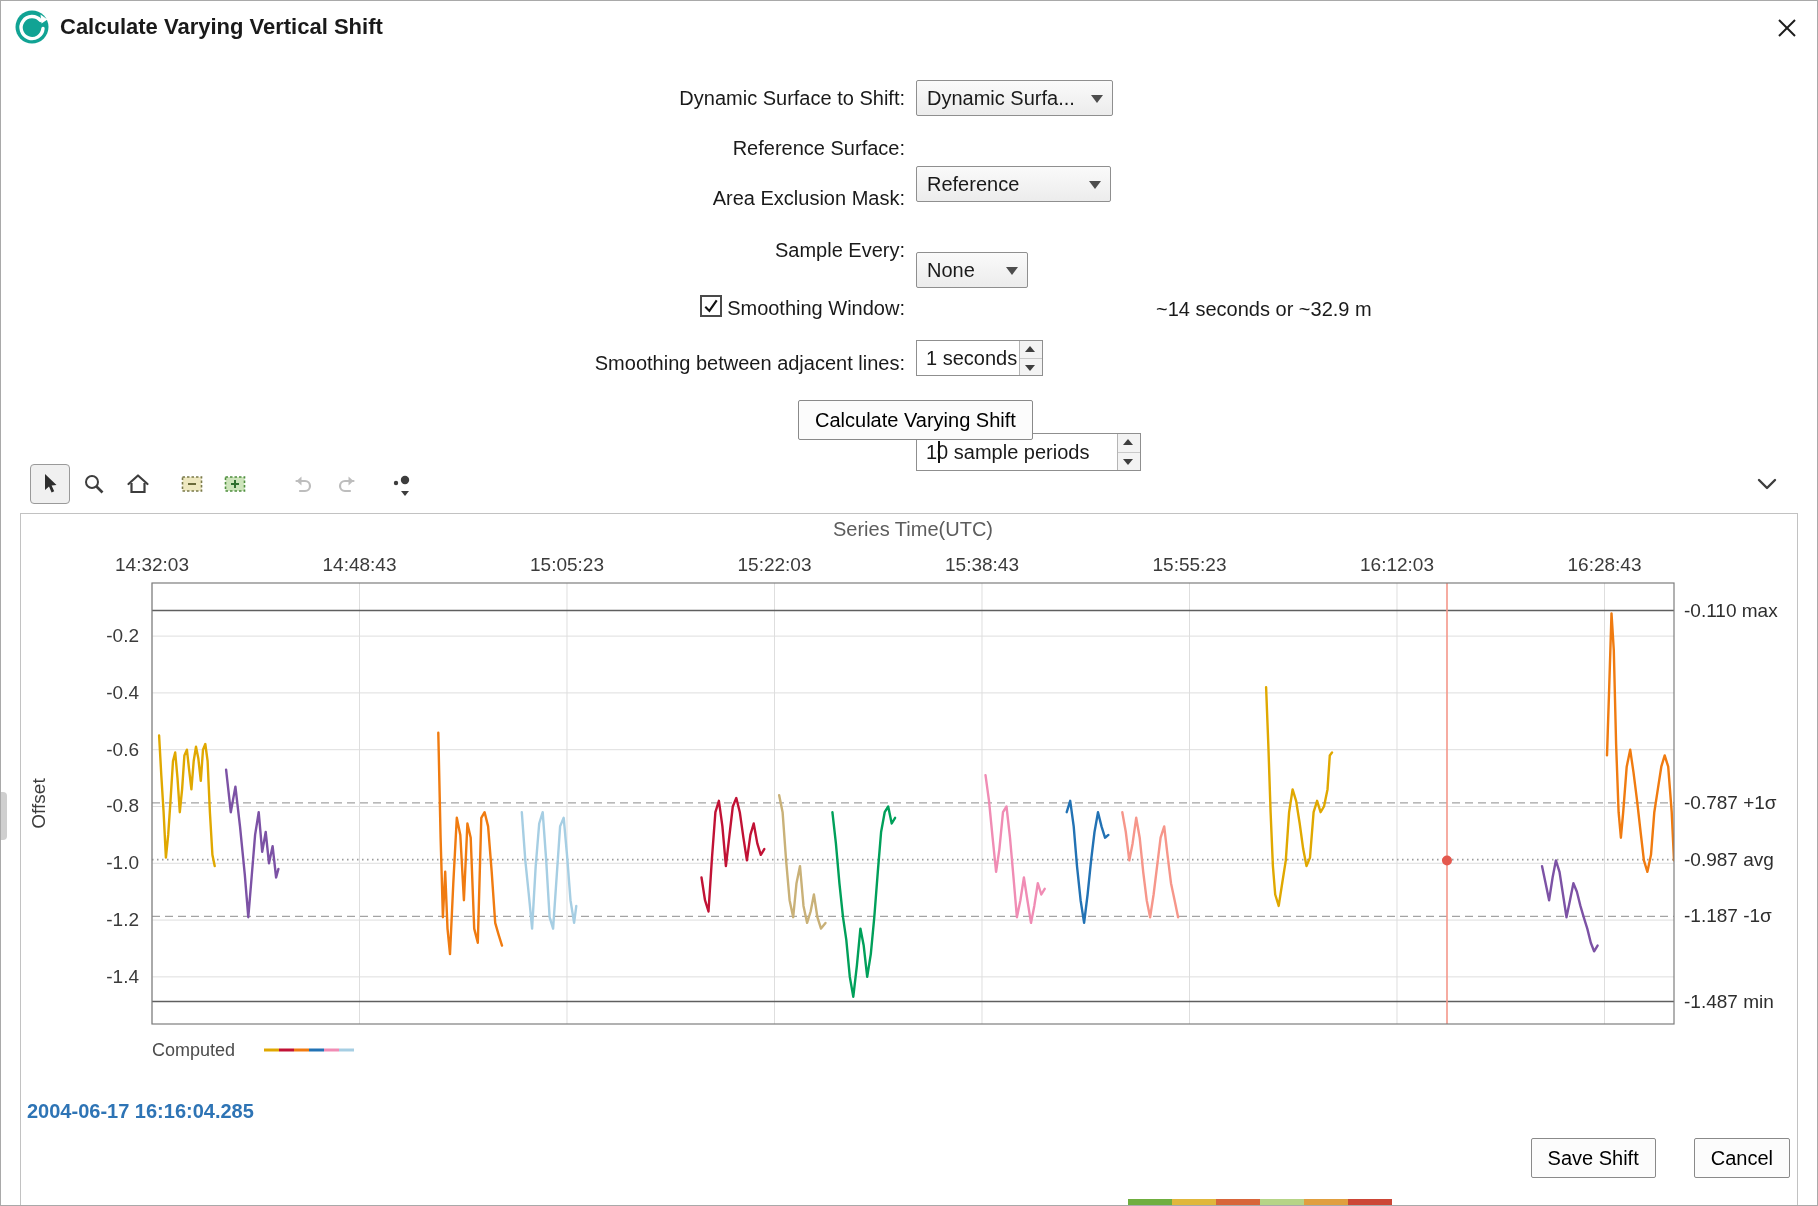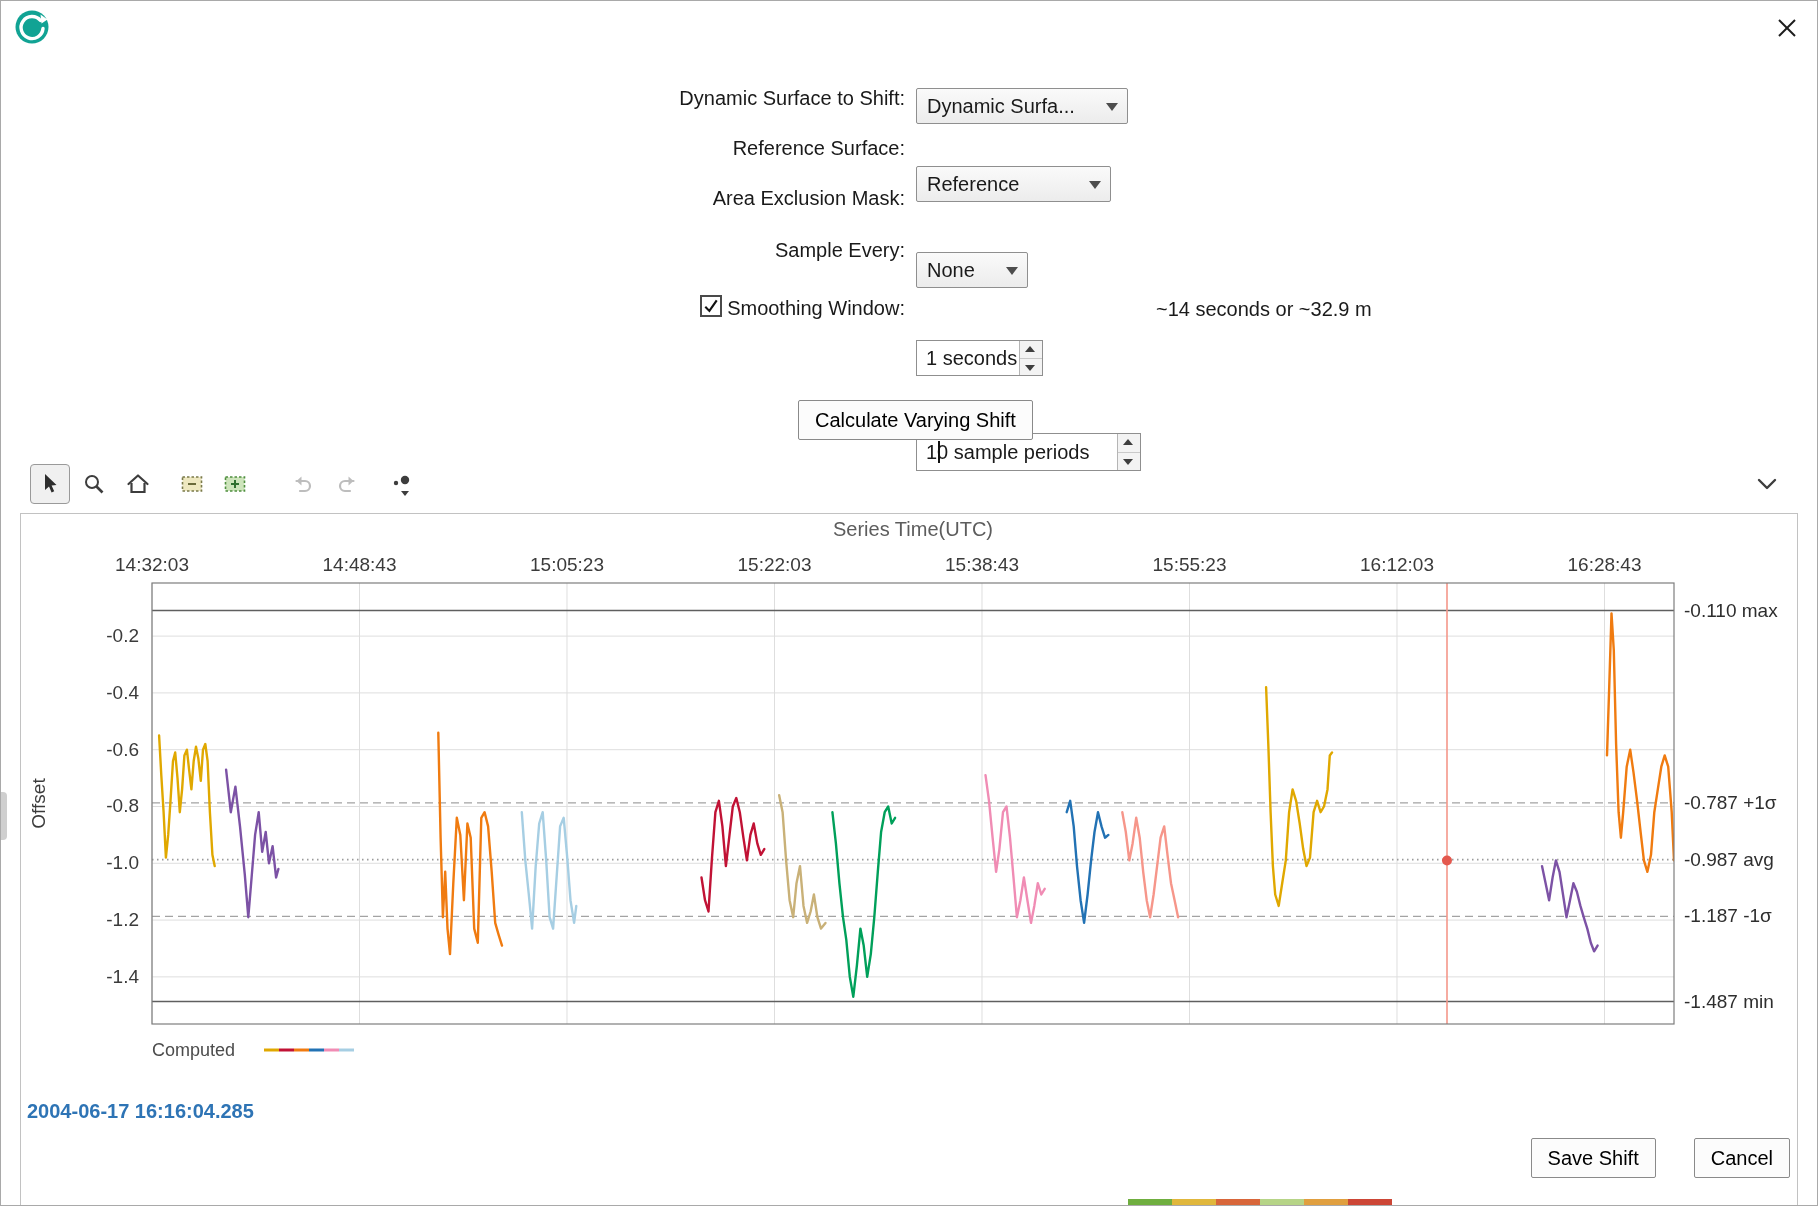"Calculate Varying Vertical Shift" span.window-title { html: none -> <span>Calculate Varying Vertical Shift</span> }
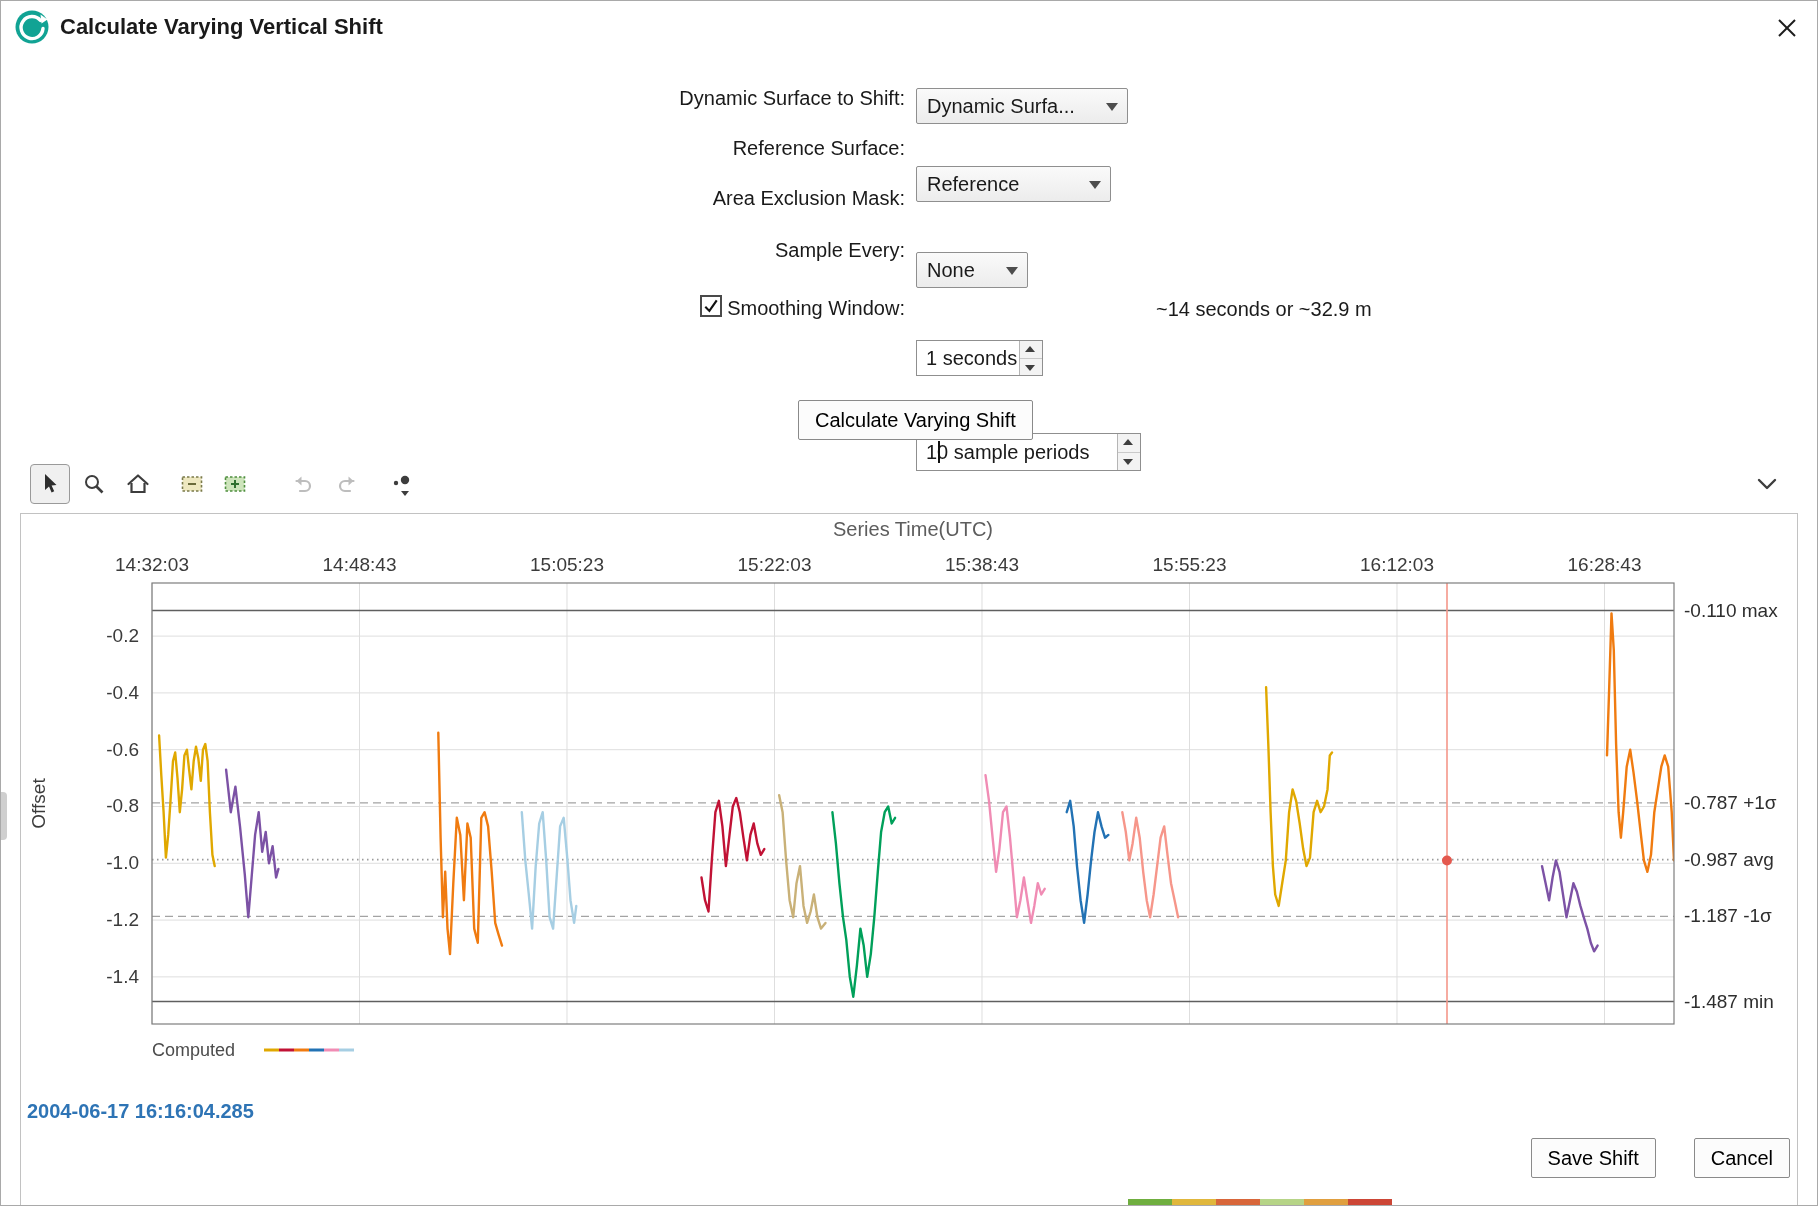"Dynamic Surfa..." div.control { top: 88px -> 80px; width: 212px -> 197px }
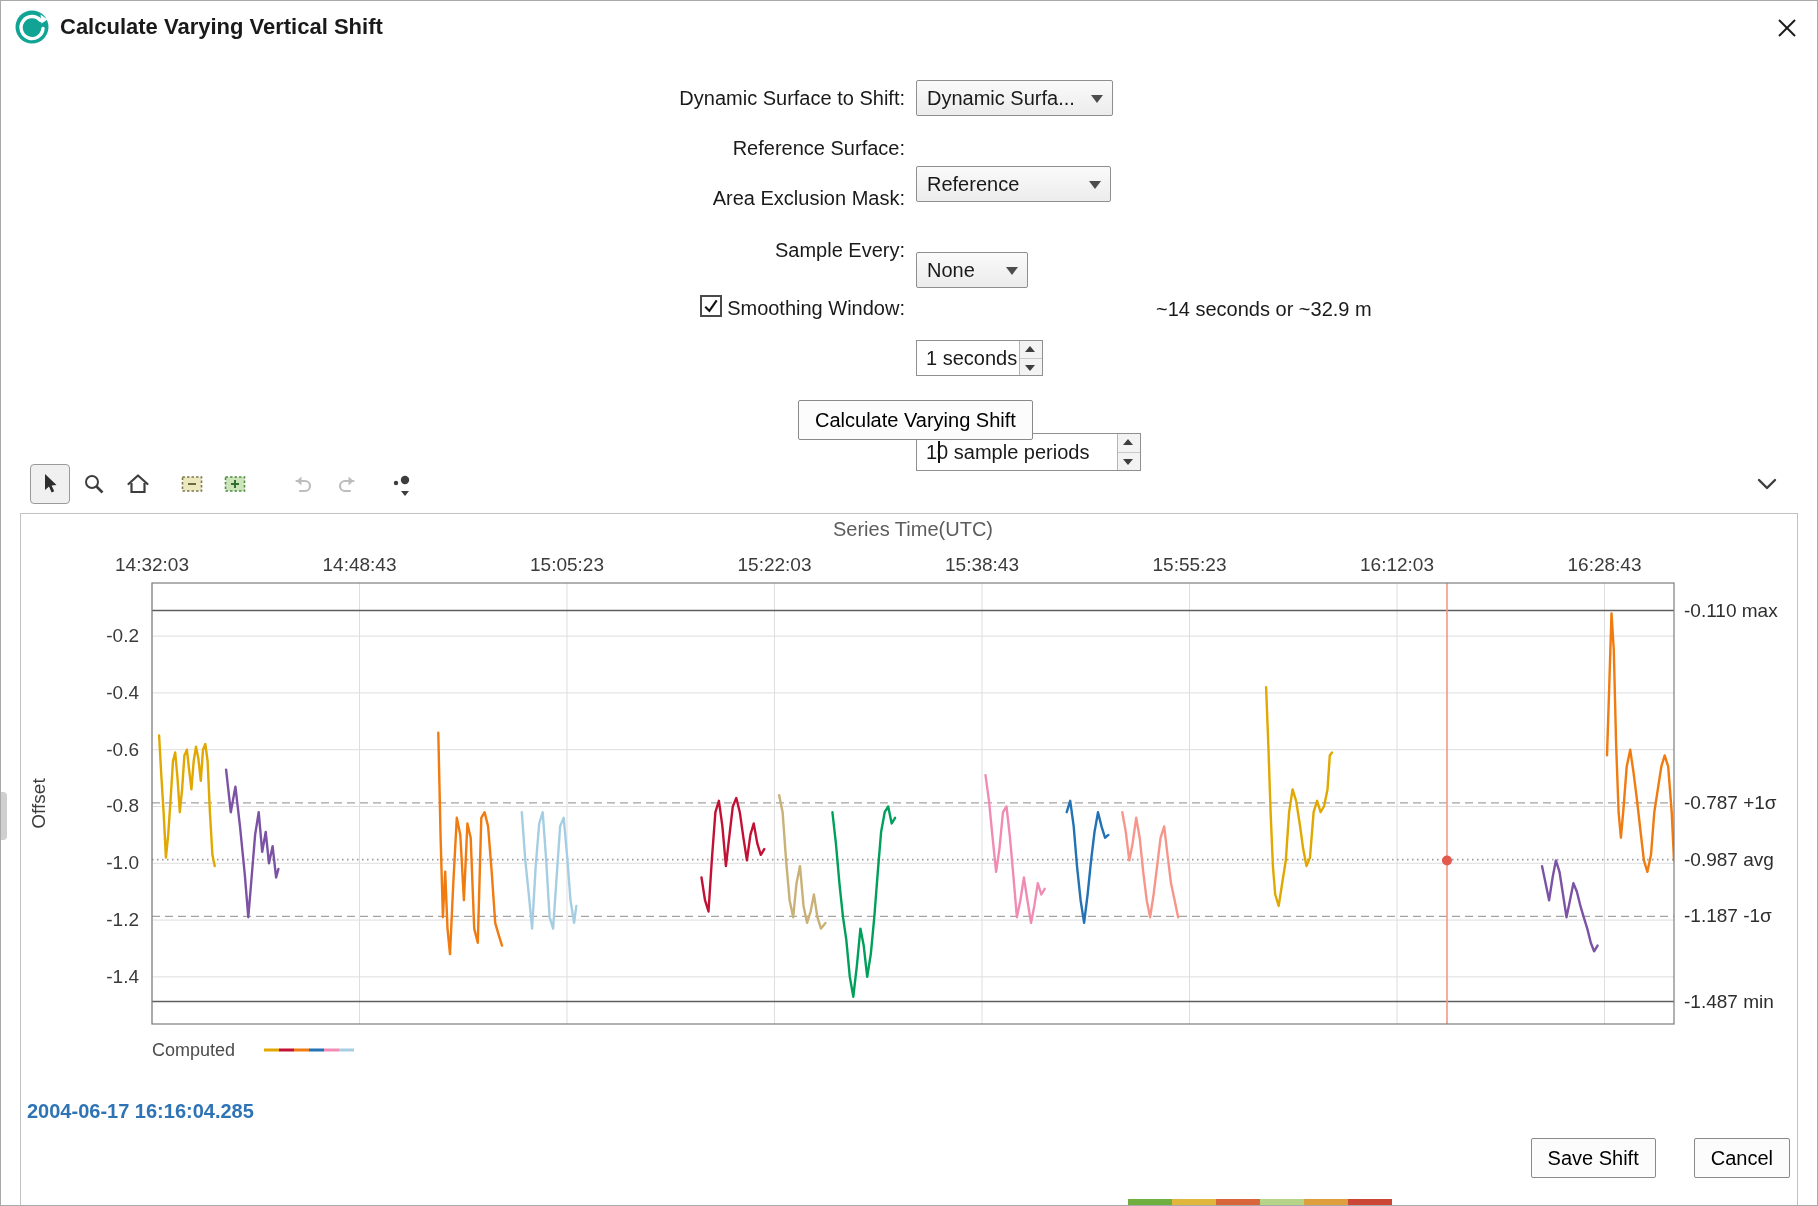"Smoothing between adjacent lines:" span.form-label { html: none -> <span>Smoothing between adjacent lines:</span> }
